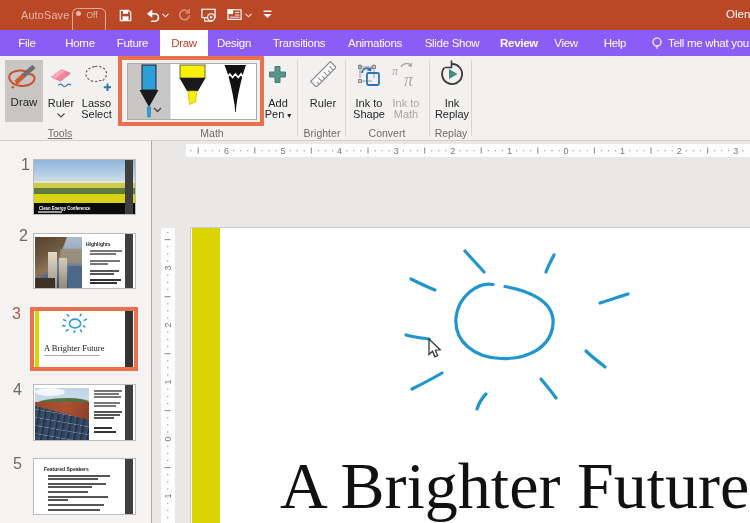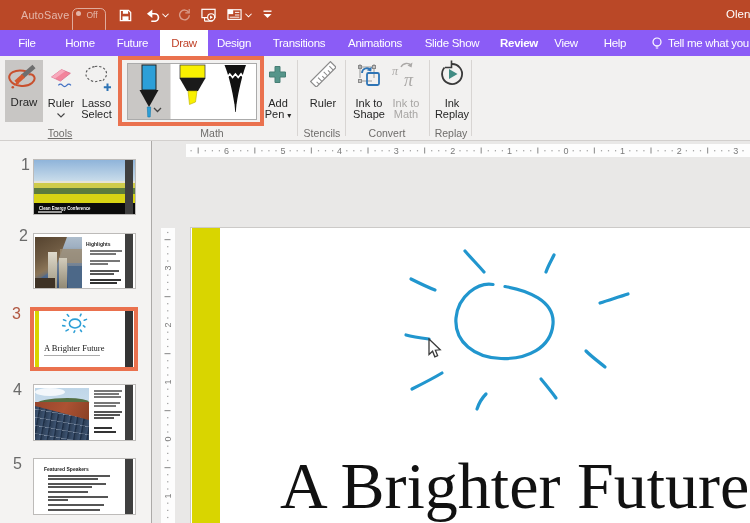"Stencils" div.grouplabel { text: Stencils -> Brighter }
